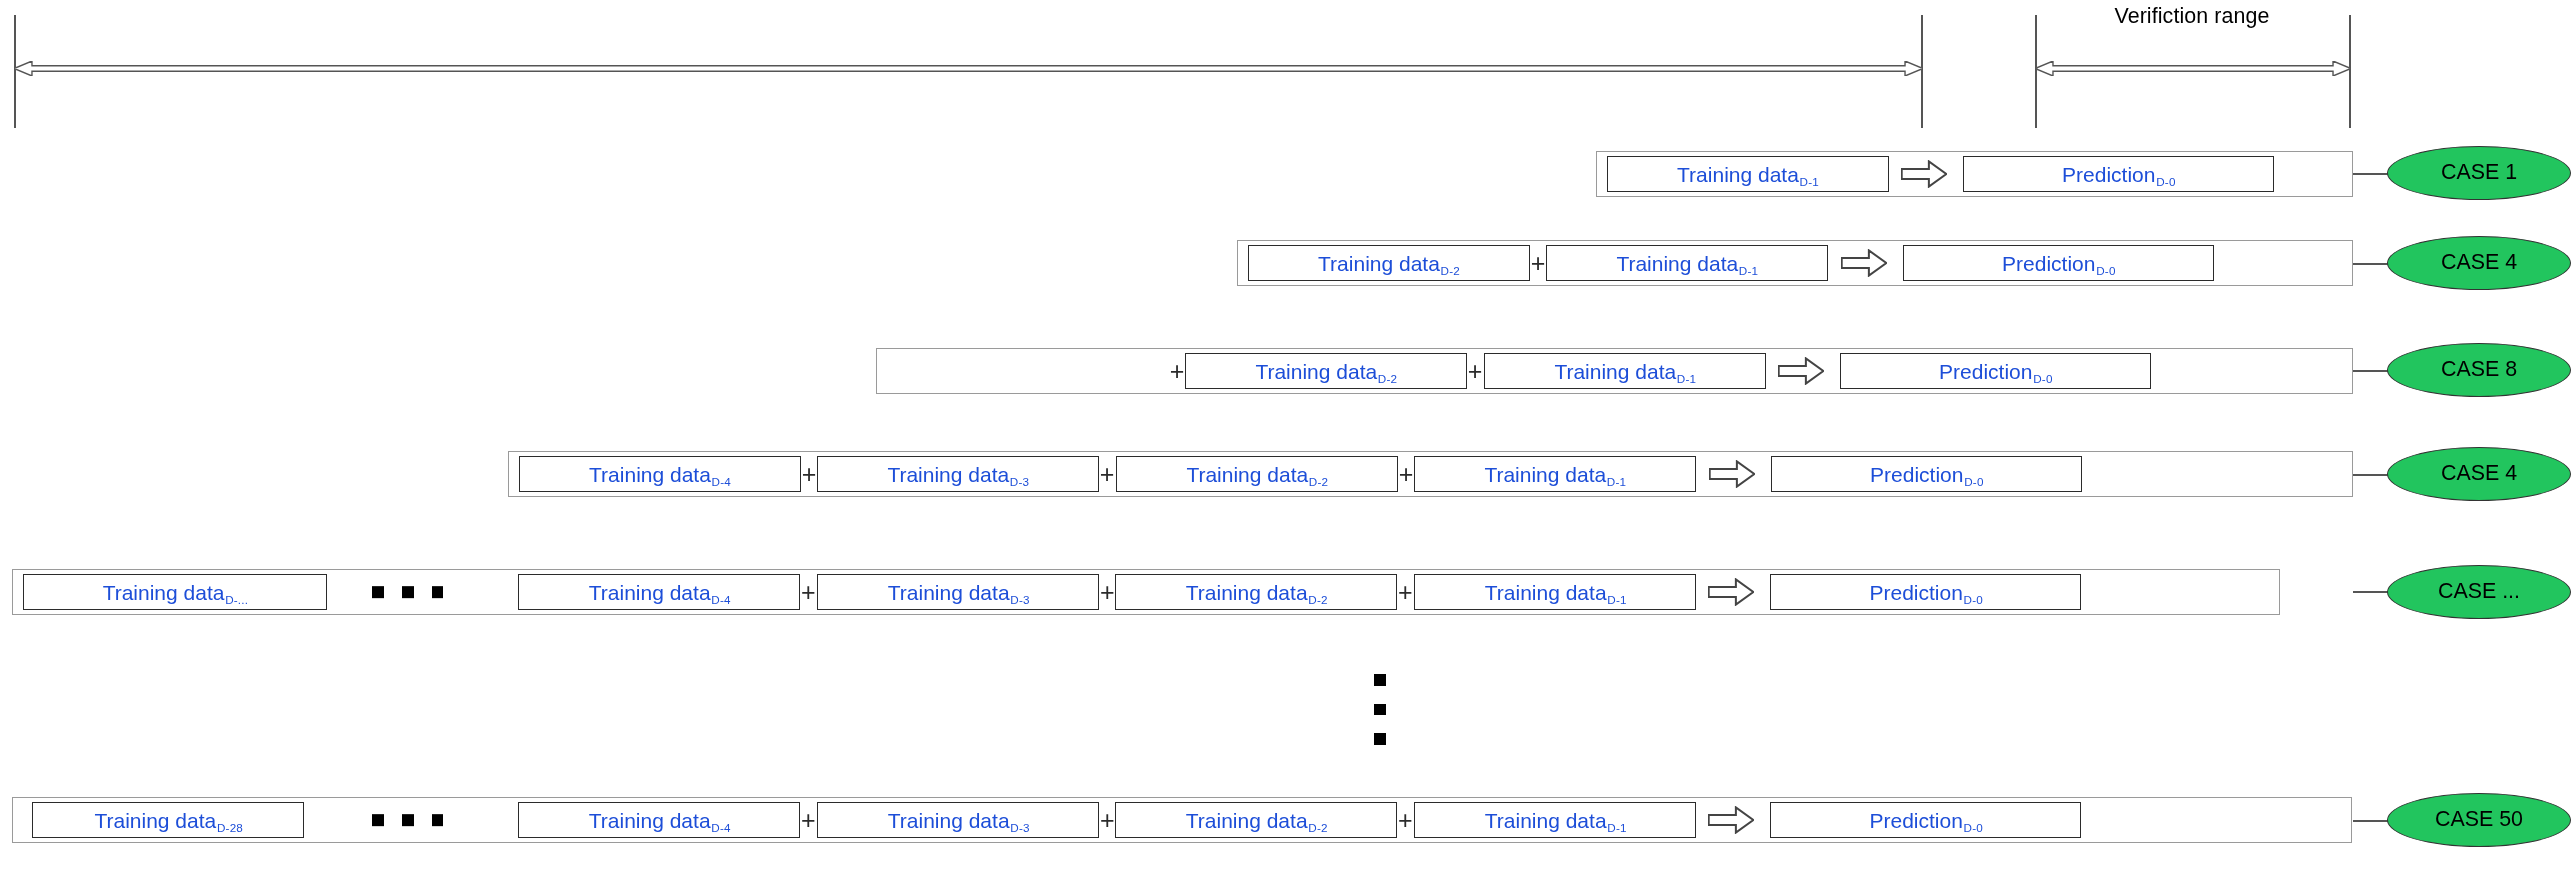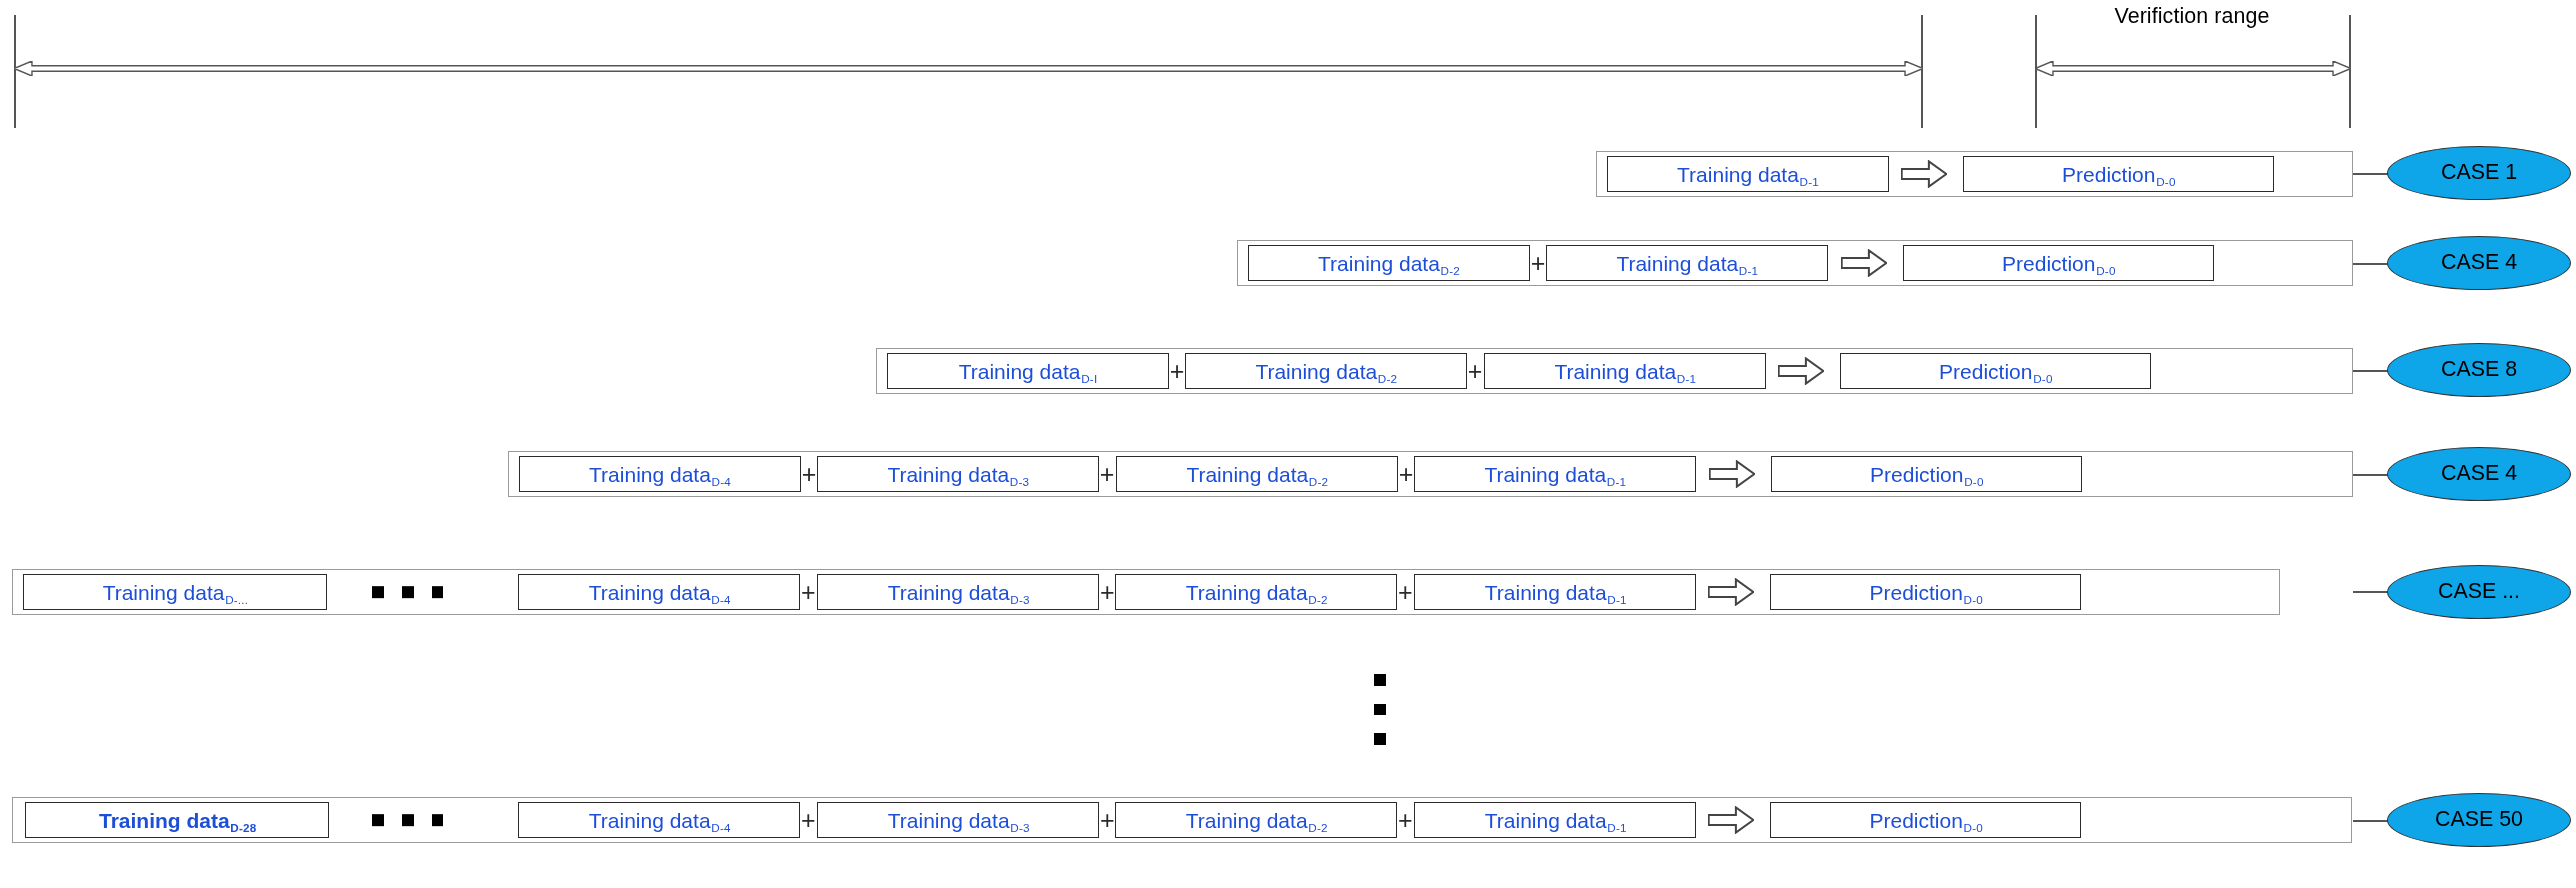"CASE 1" .ellipse { background: #0ea5e9 -> #22c55e }
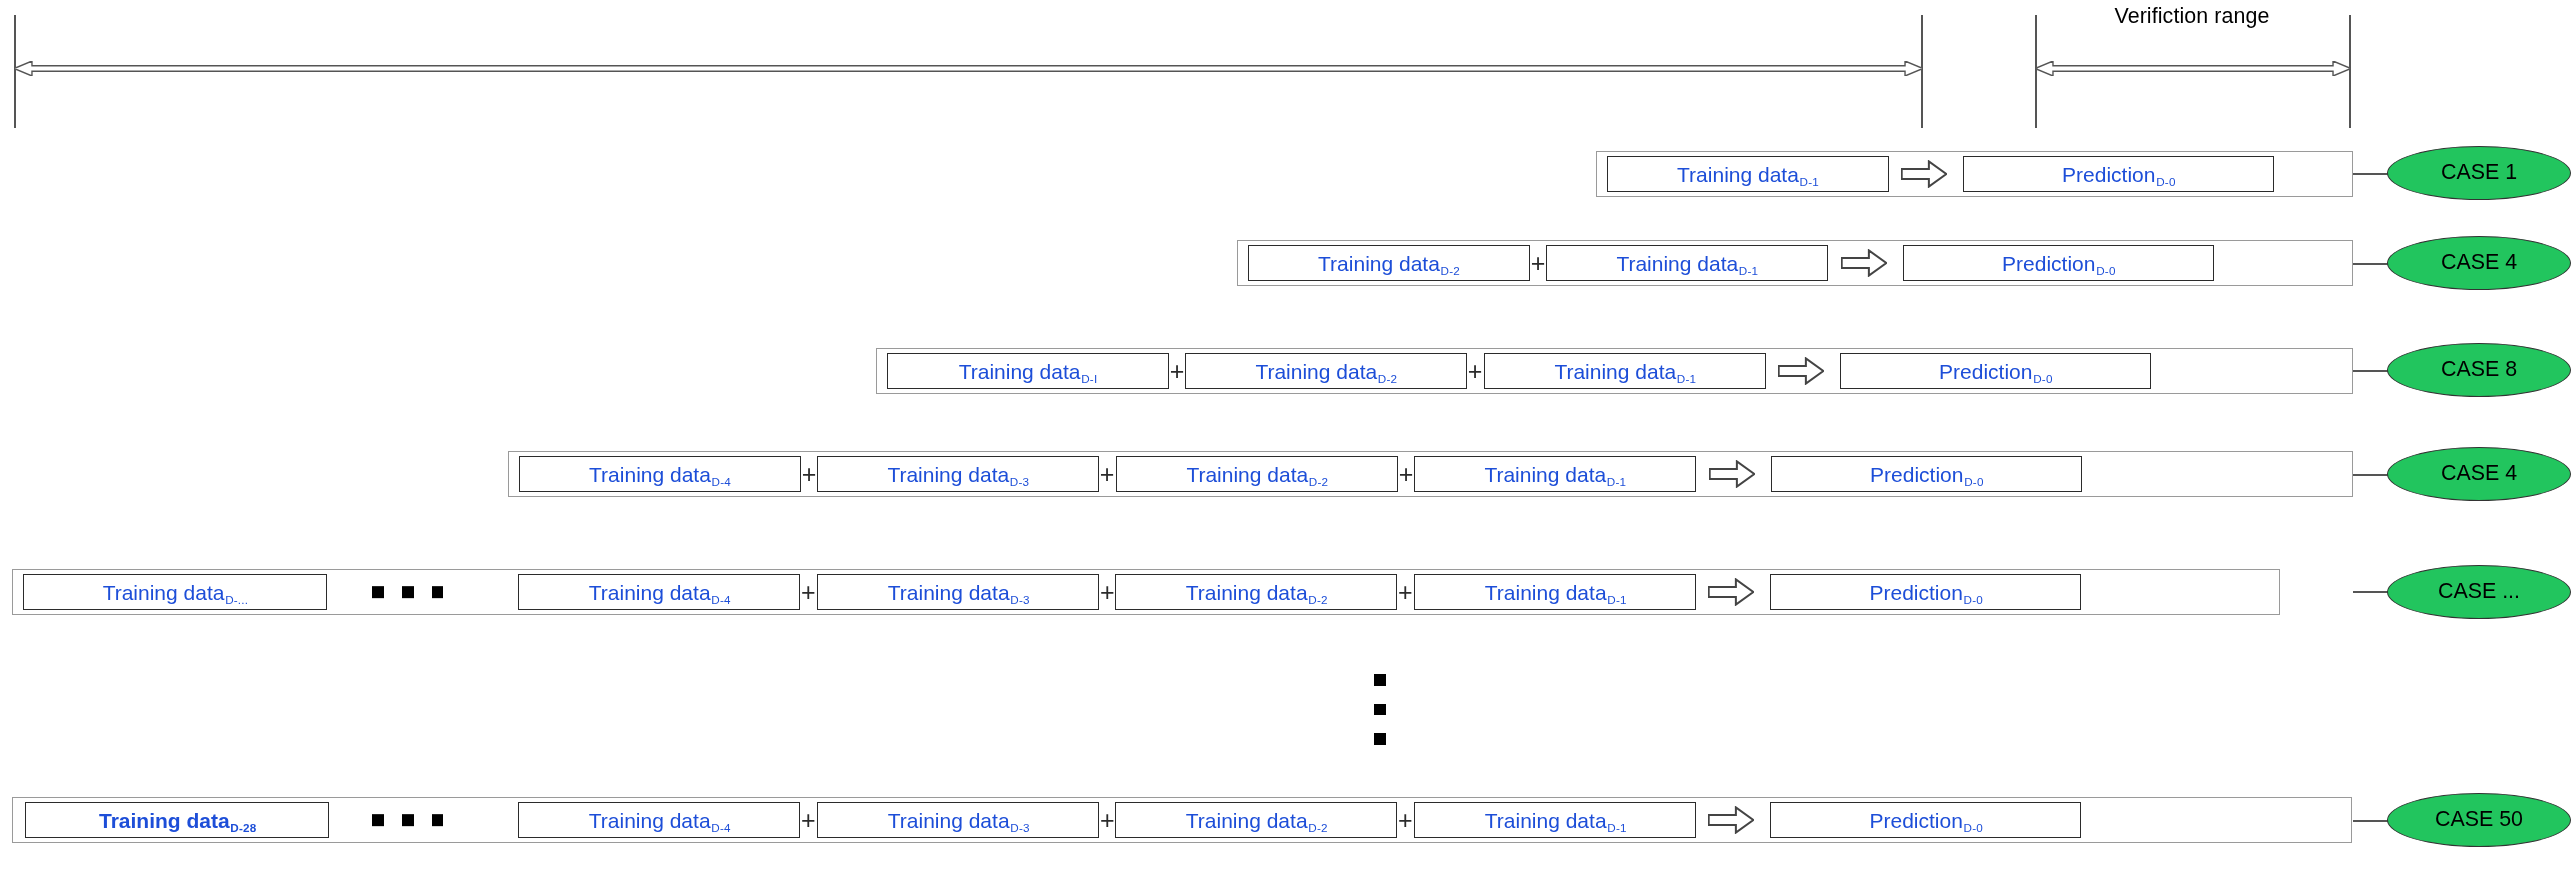"Training dataD-I" div.cell { html: <div> <span>Training data<sub>D-I</sub></span> </div> -> none }
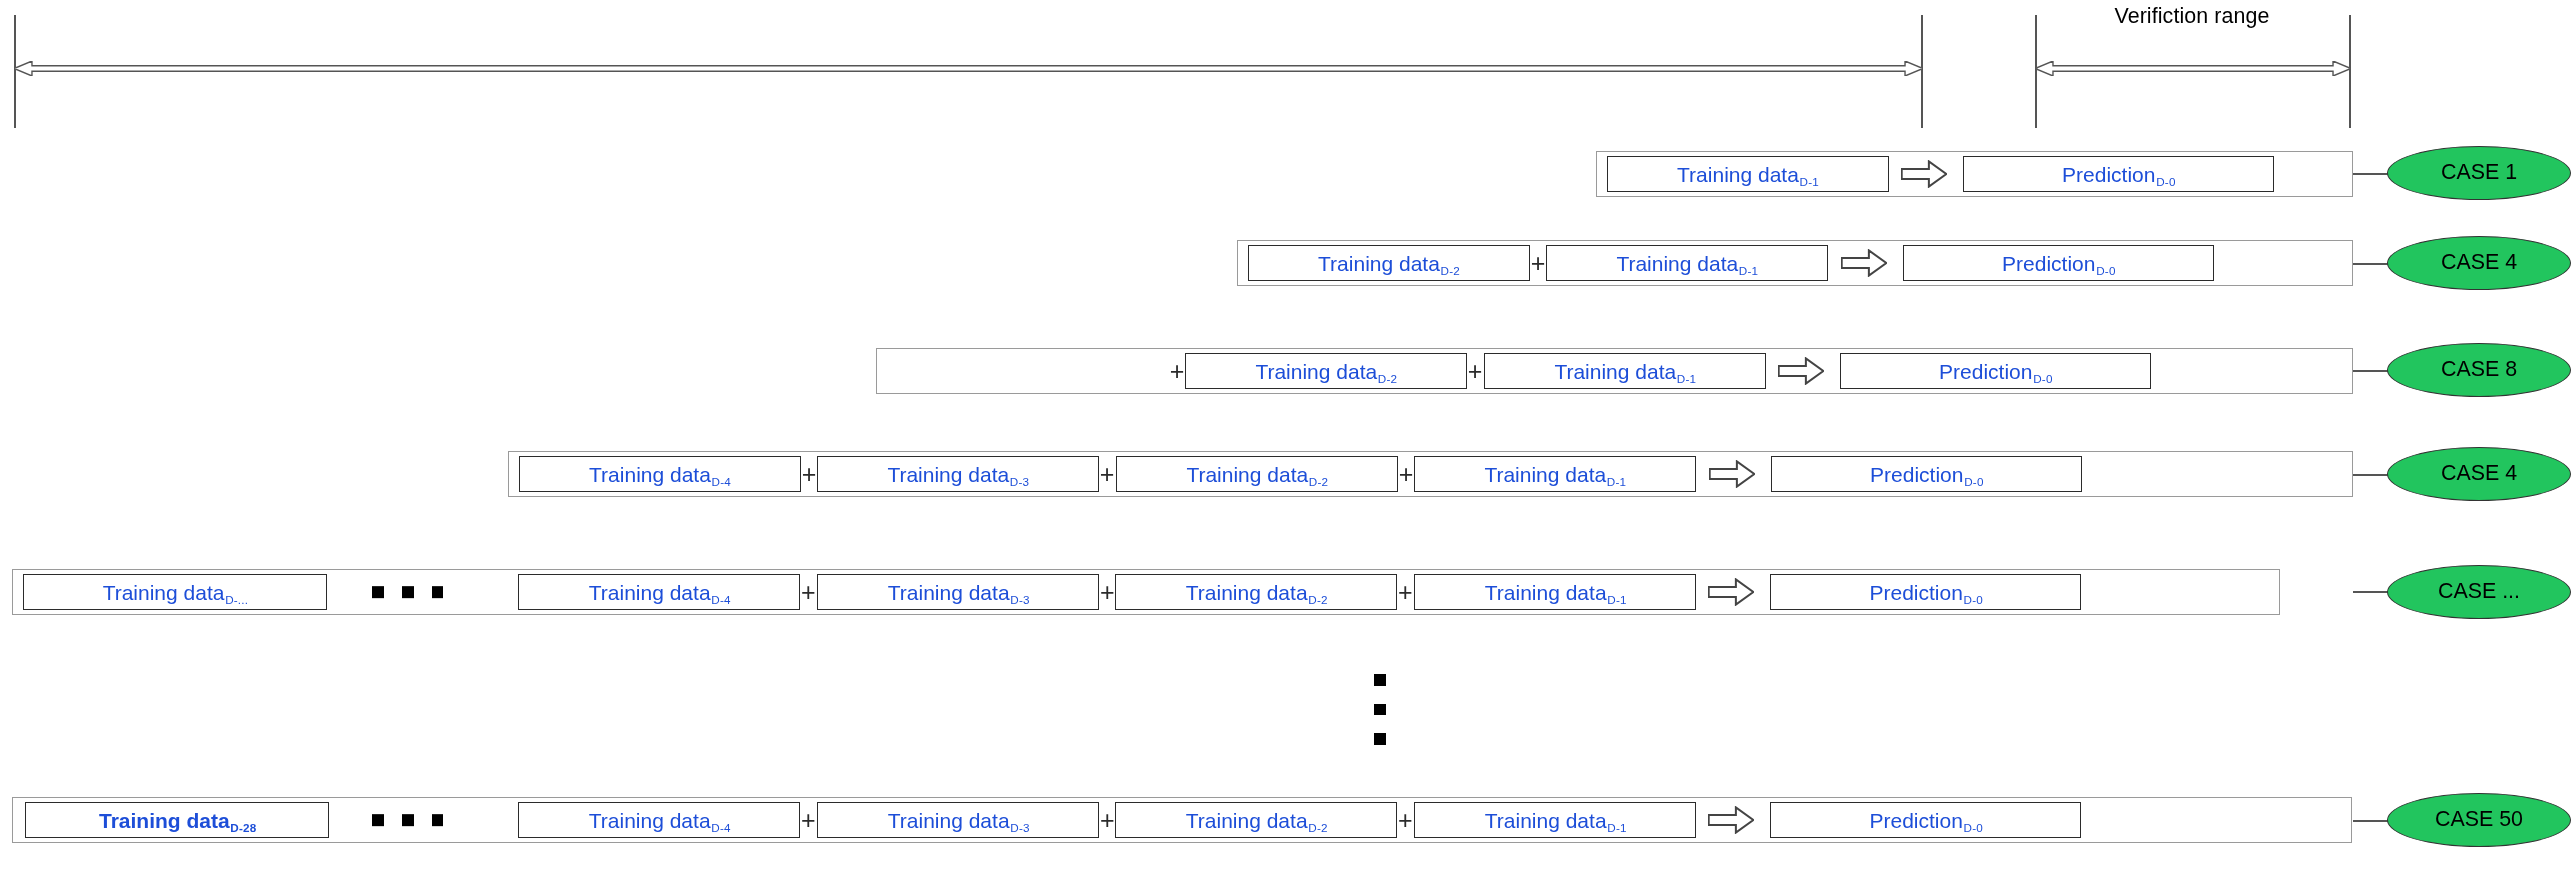"Training dataD-28" div.cell { font-weight: bold -> none; left: 12px -> 19px; width: 304px -> 272px }
